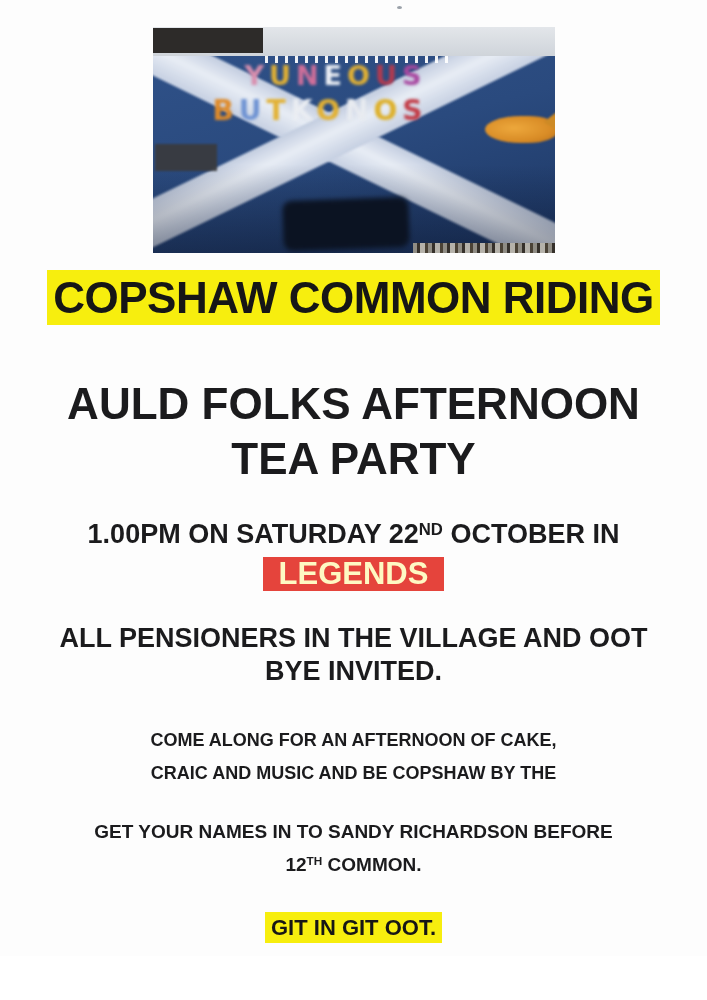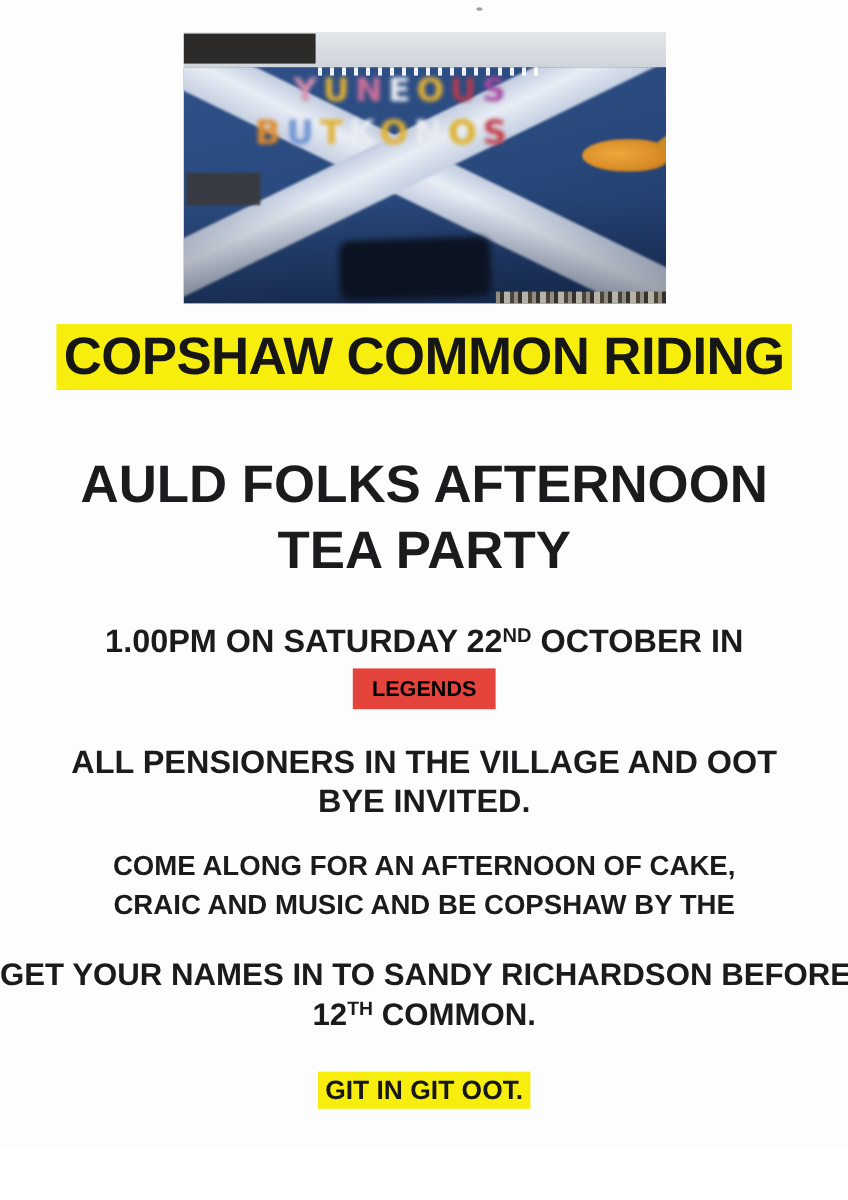"LEGENDS" .hl-red { color: #000000 -> #fef9c3; font-size: 18px -> 31px }
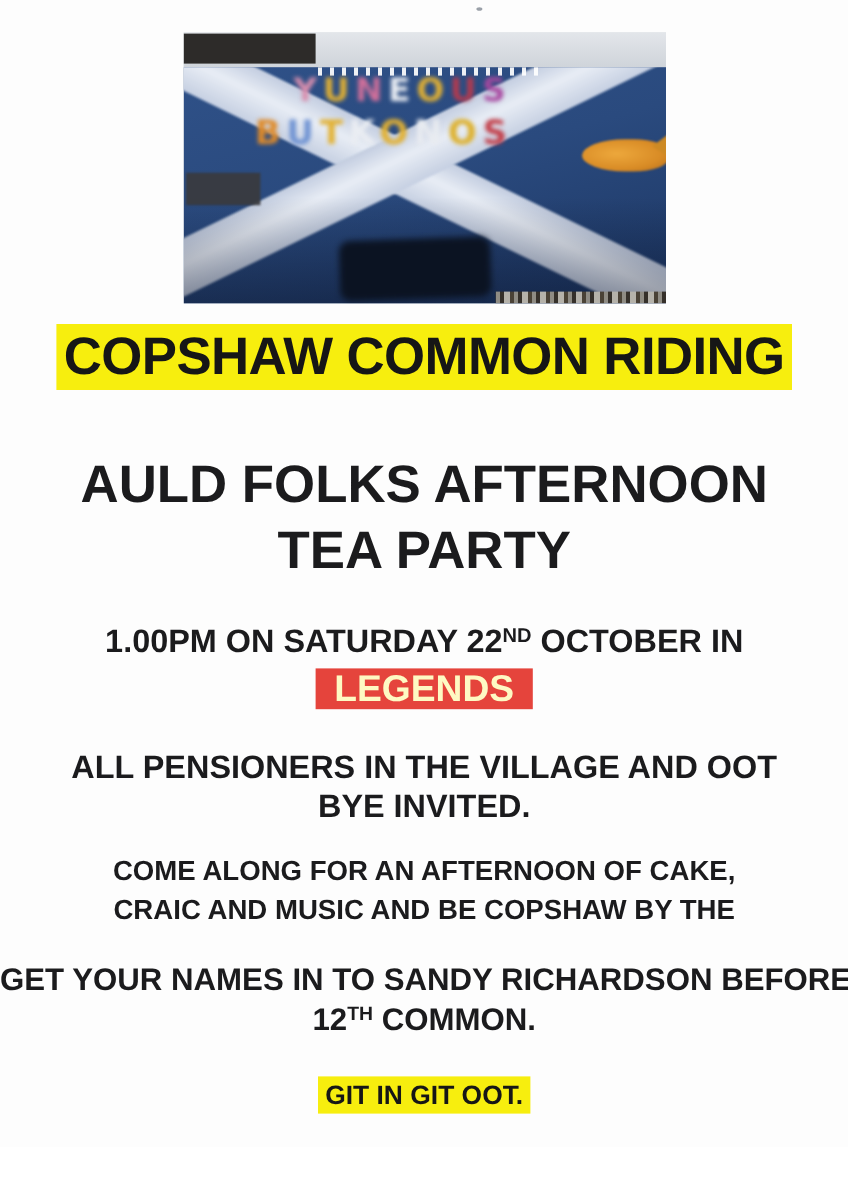"COME ALONG FOR AN AFTERNOON" .body { font-size: 23px -> 18px; margin-top: 20px -> 36px }
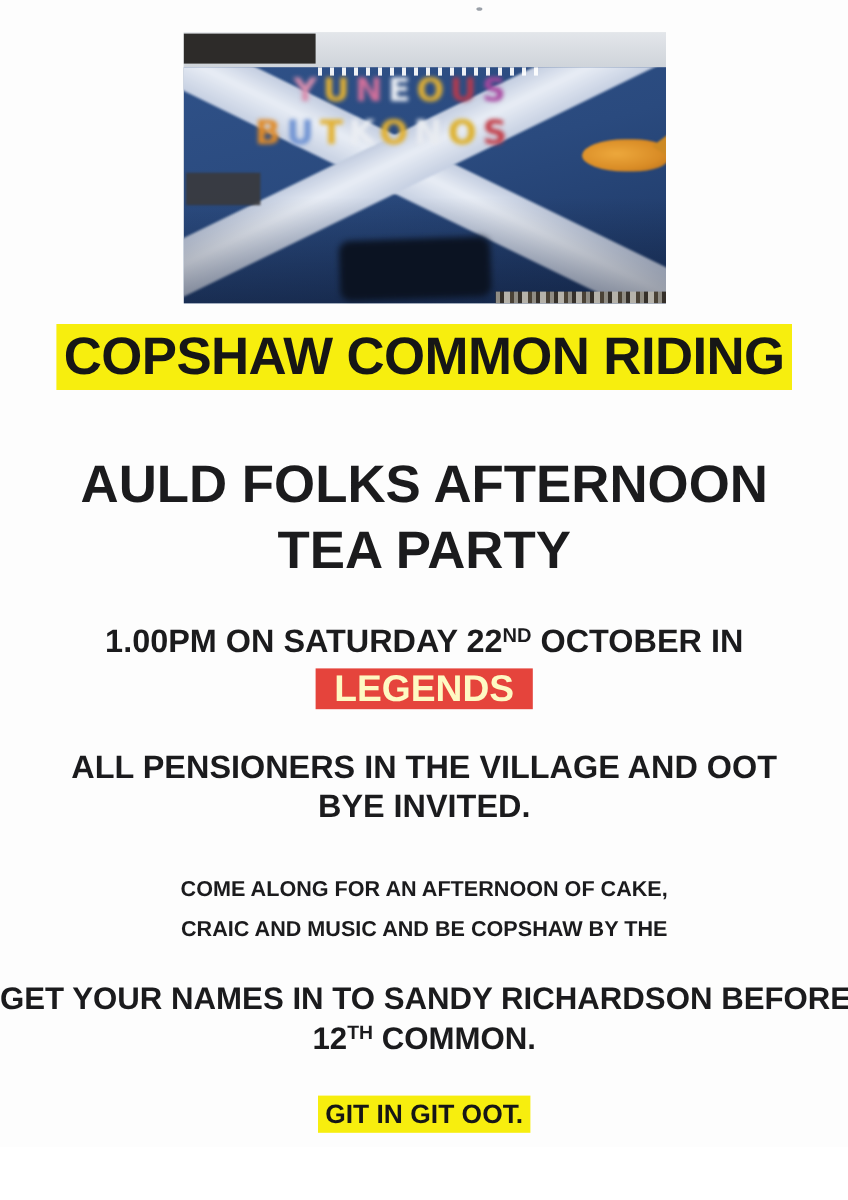"GET YOUR NAMES IN TO" .rsvp { font-size: 26px -> 19px }
